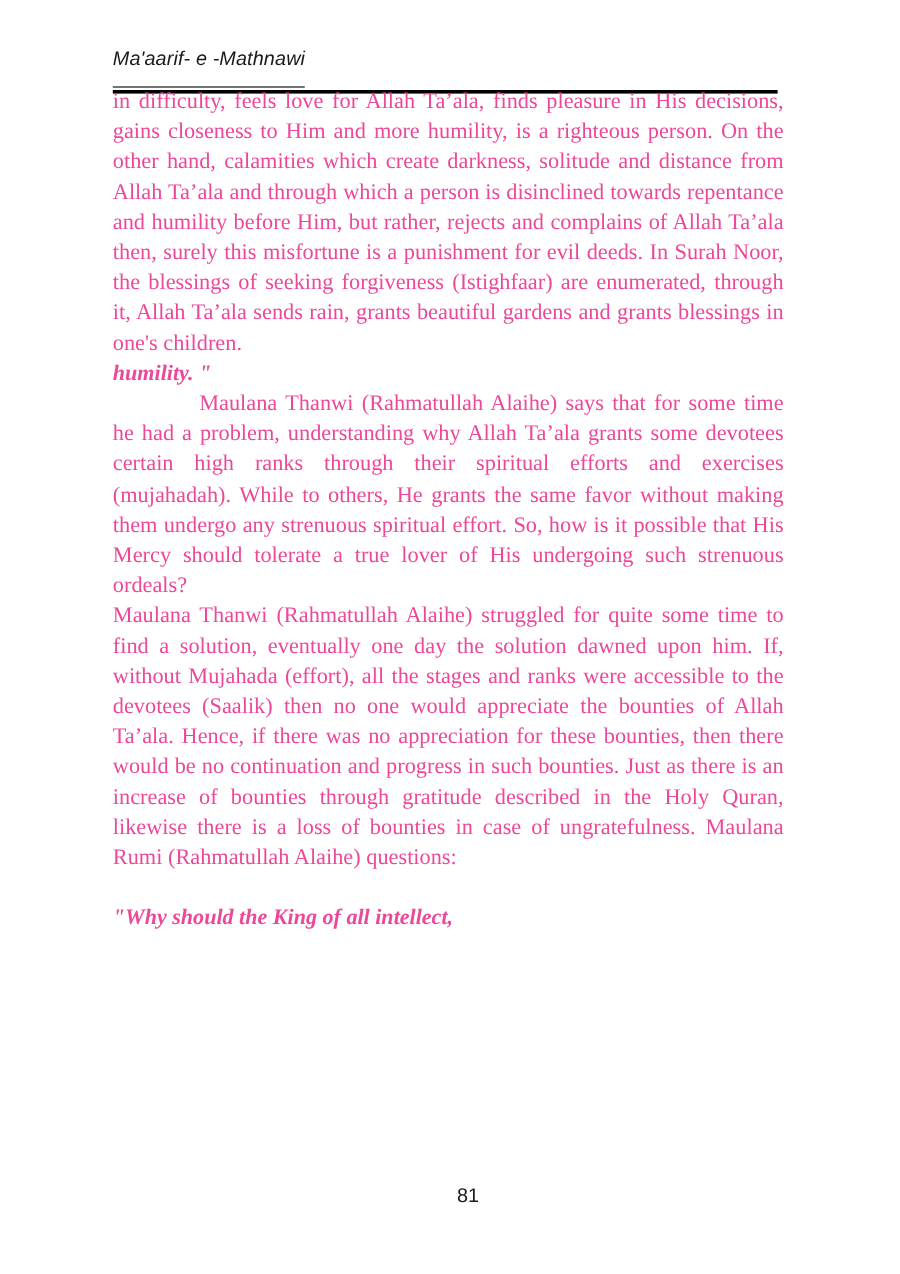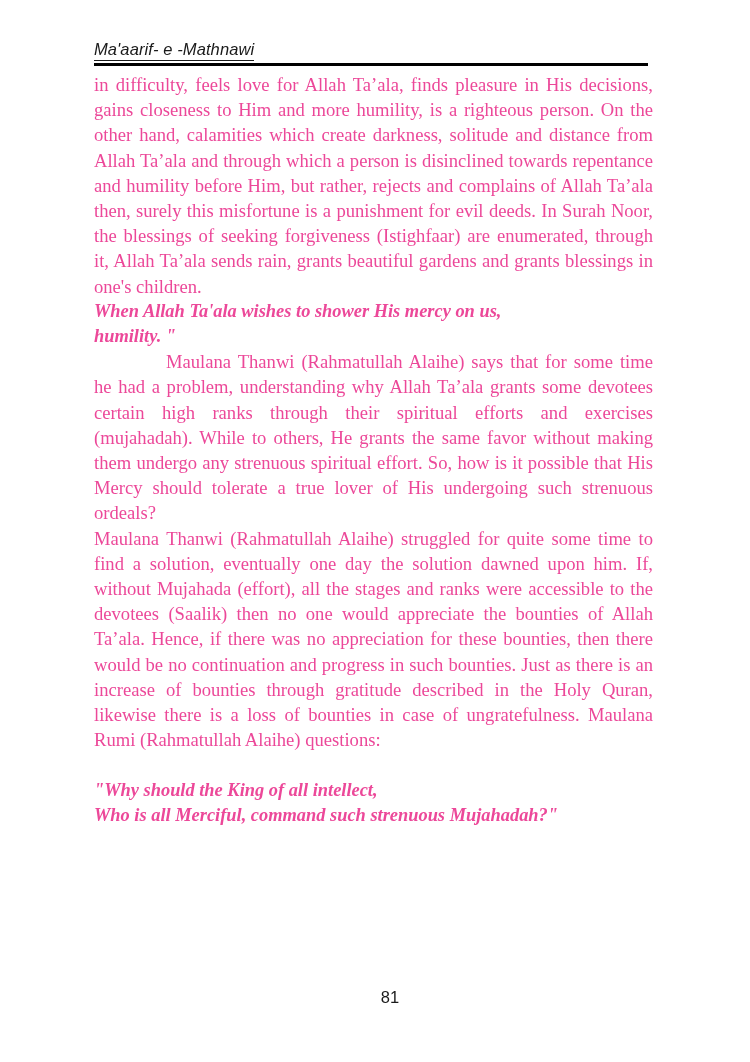"Ma'aarif- e -Mathnawi" .header-title { padding-bottom: 1px -> 13px }
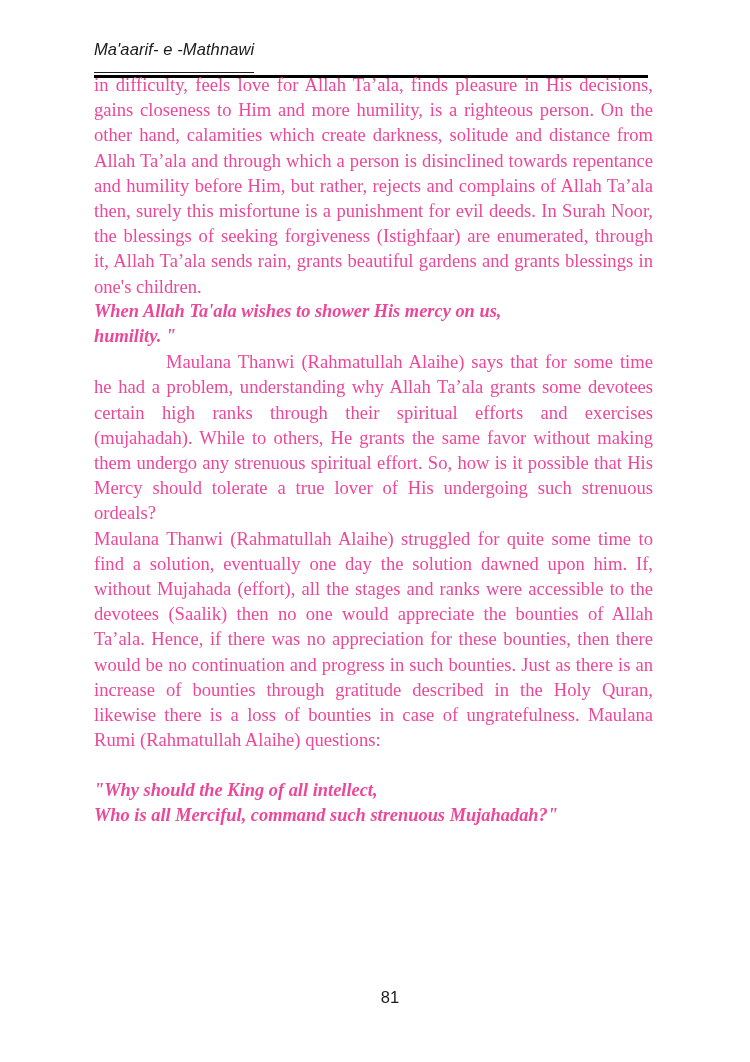"When Allah Ta'ala wishes to" span.vline { html: <span>When Allah Ta'ala wishes to shower His mercy on us,</span> -> none }
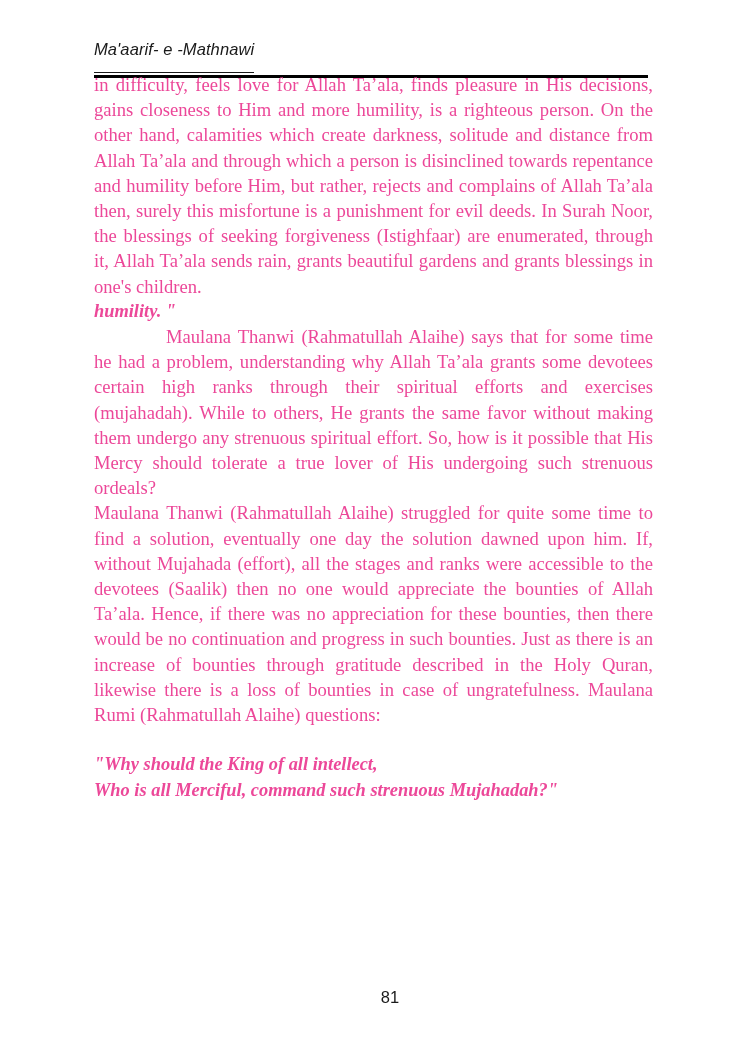"Who is all Merciful, command" span.vline { html: <span>Who is all Merciful, command such strenuous Mujahadah?"</span> -> none }
